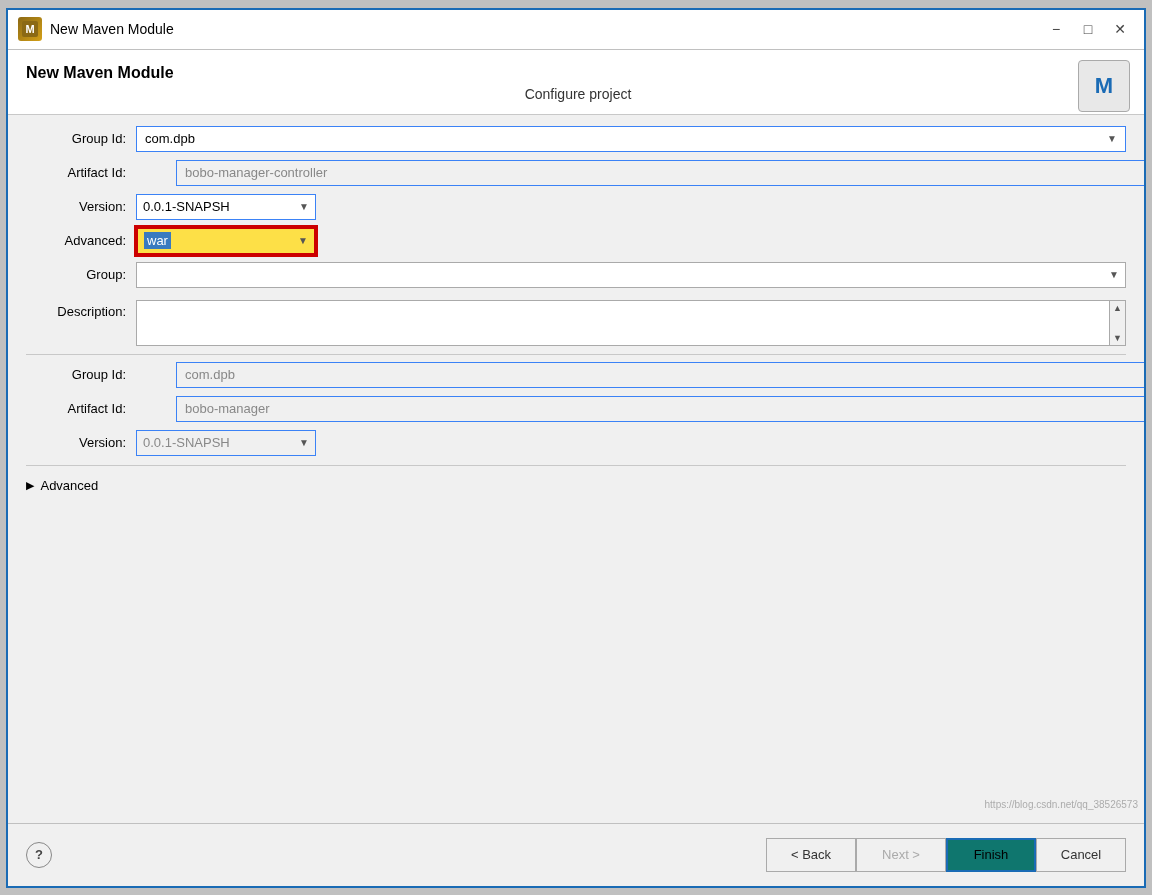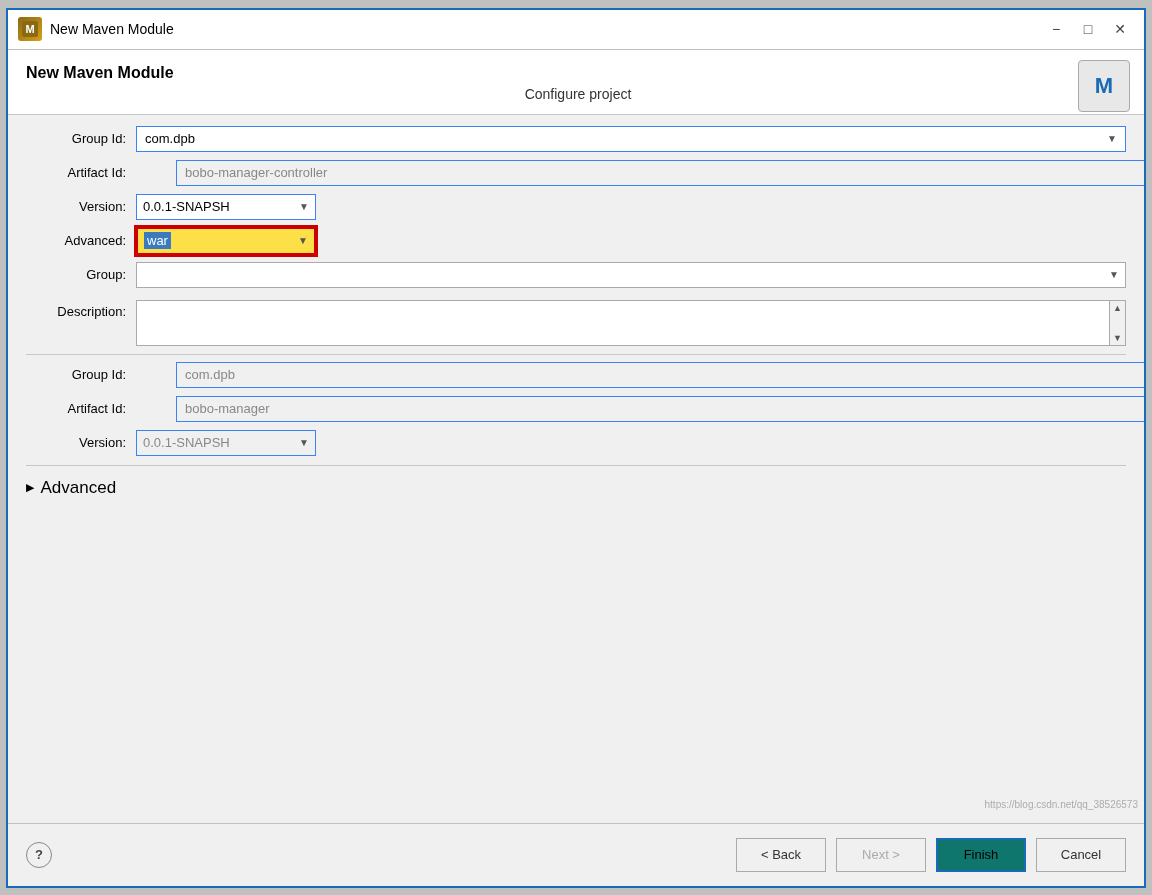"Advanced" .advanced-label { font-size: 17px -> 13px }
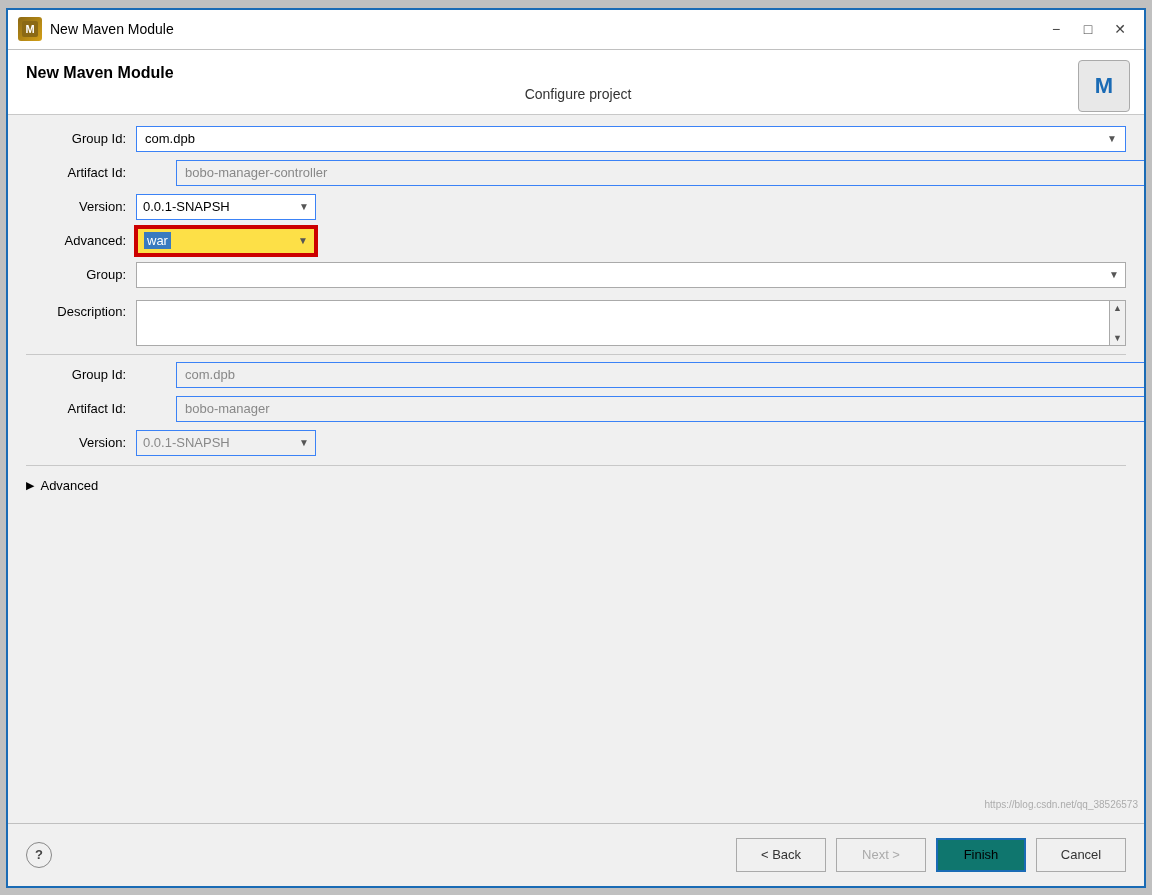"< Back" .footer-buttons { gap: 10px -> 0 }
